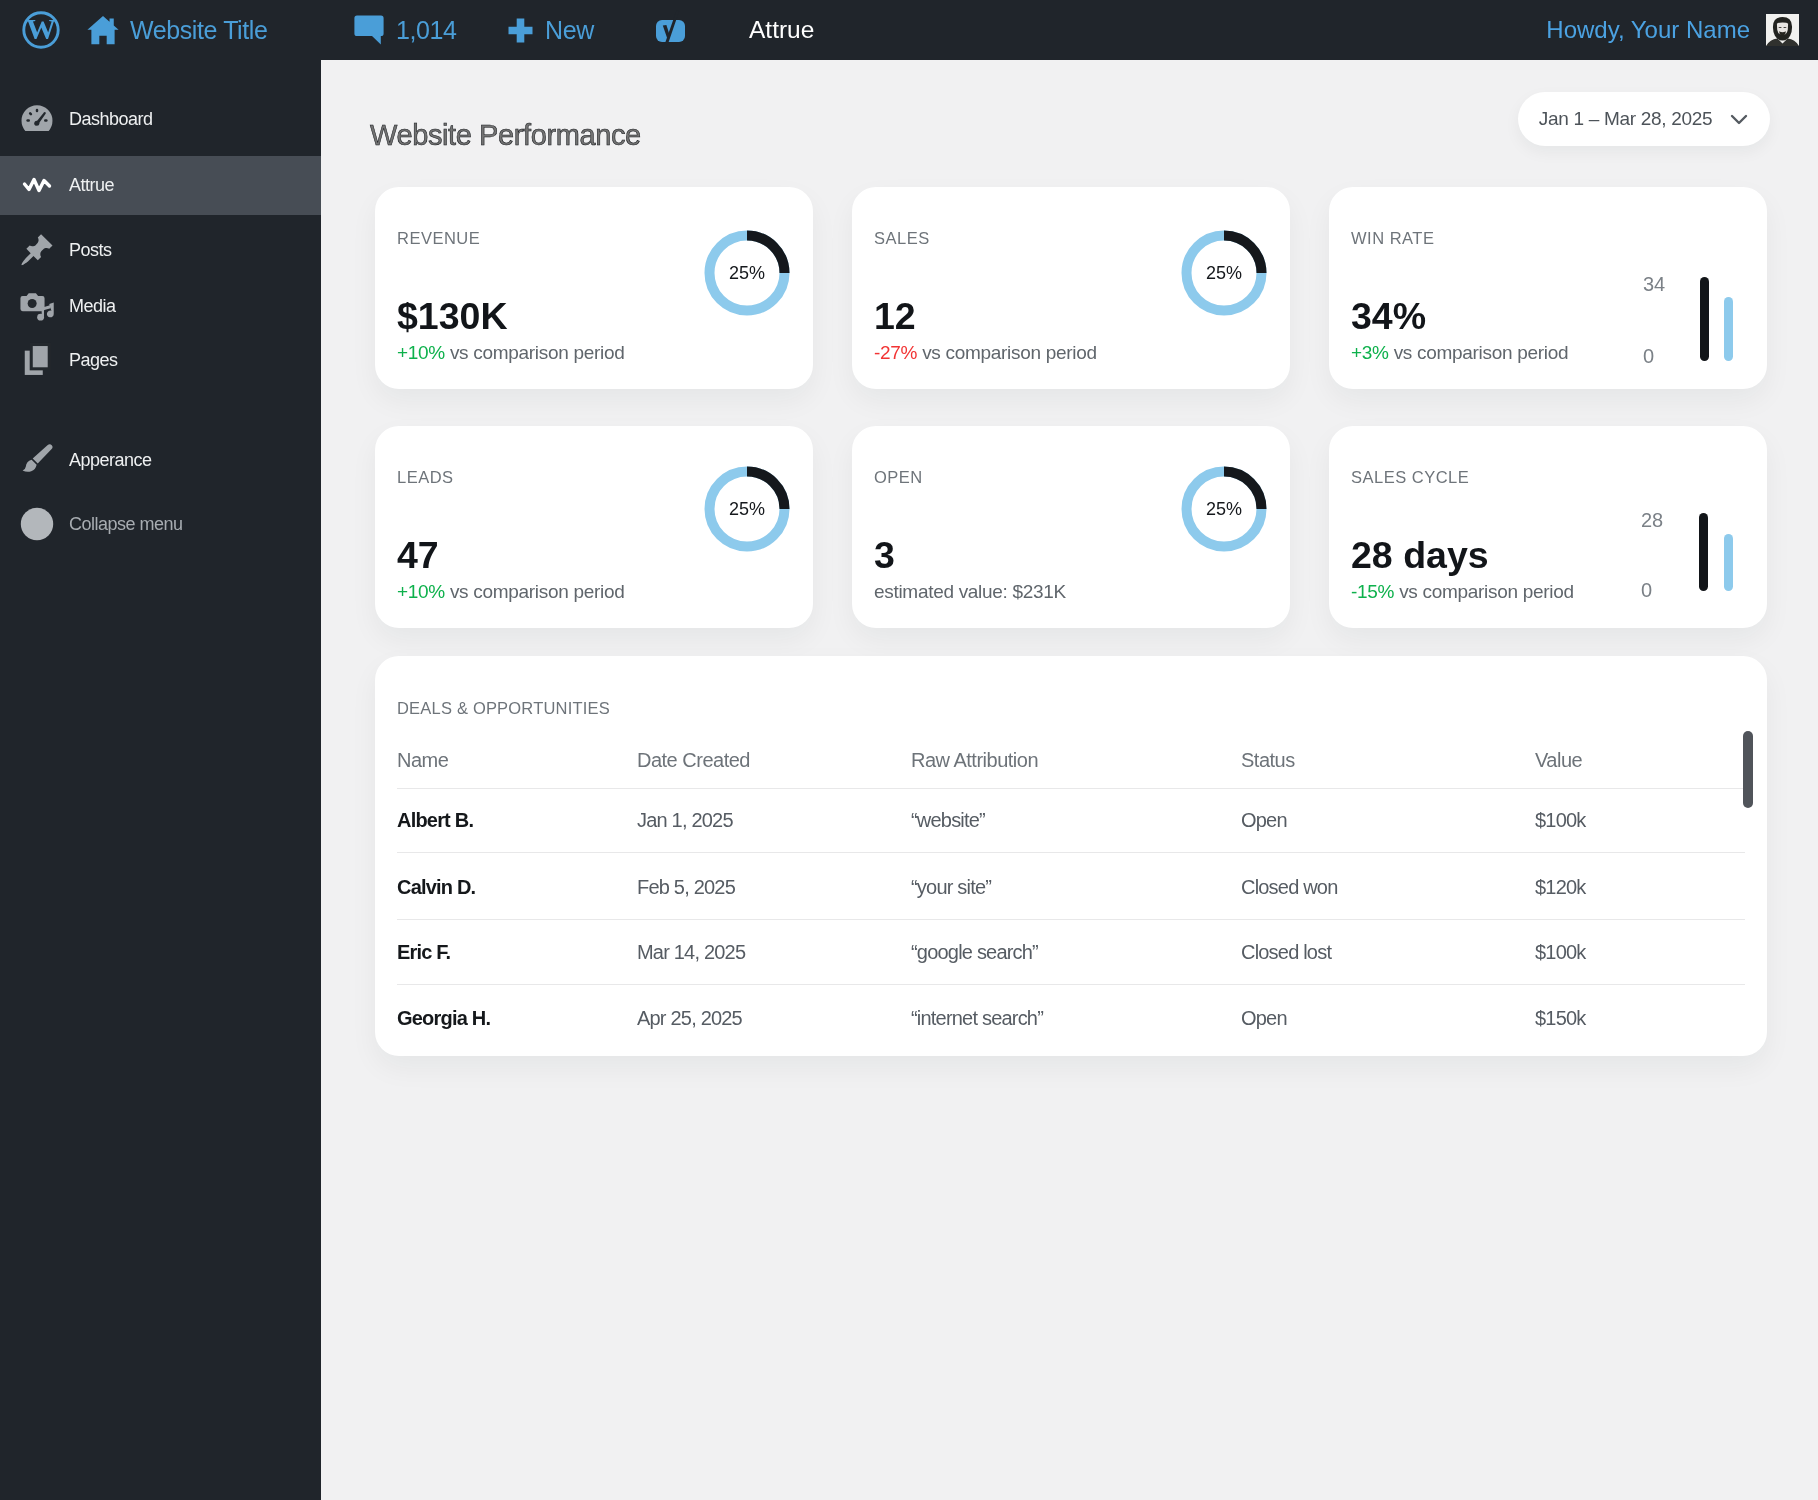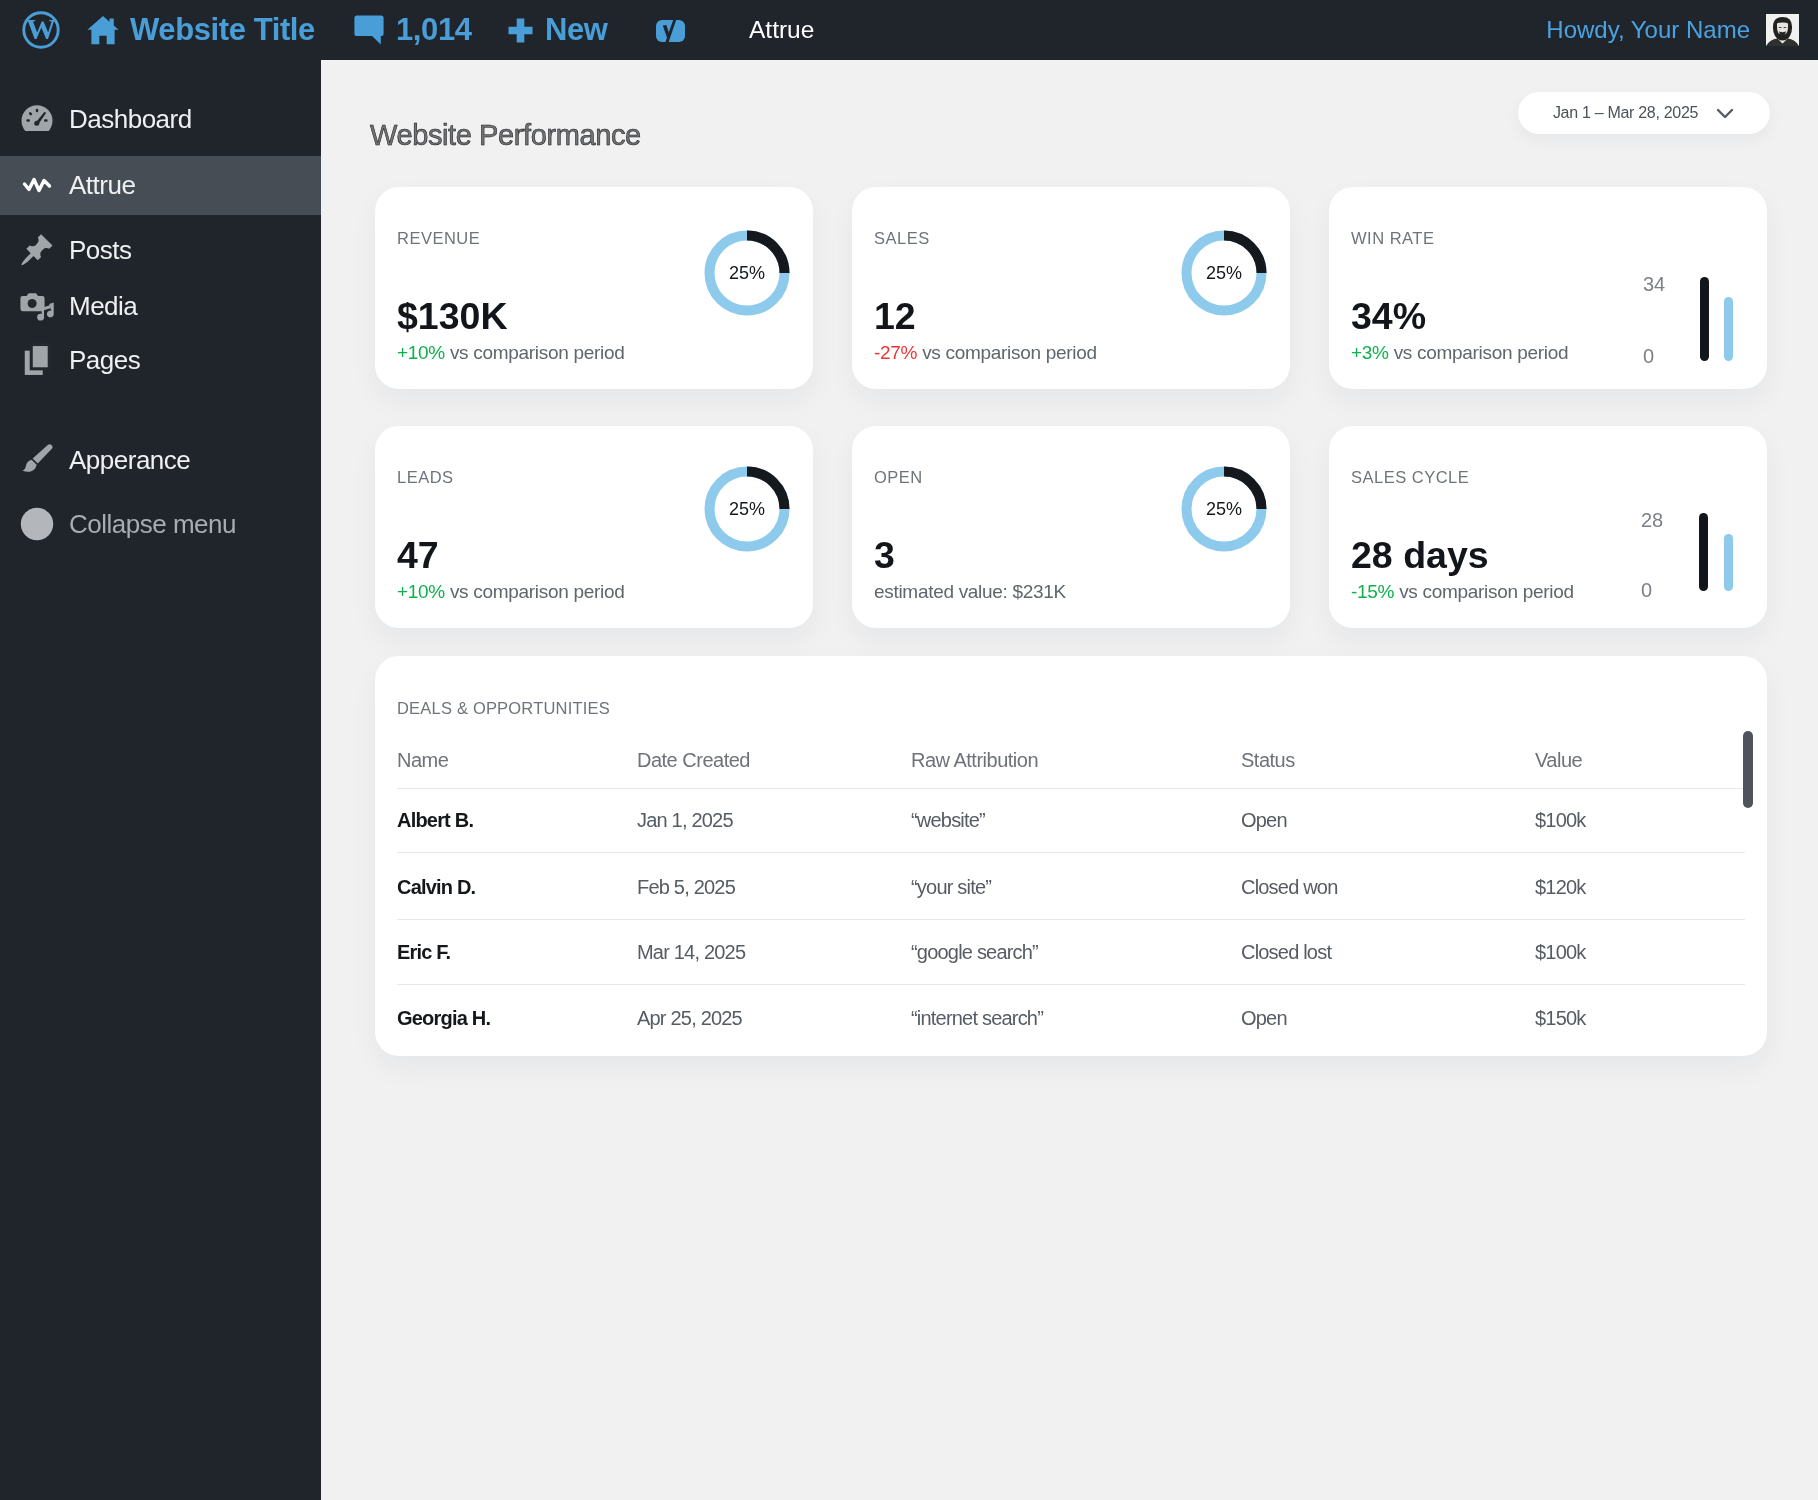"Website Title" .bold { font-size: 31px -> 25px; font-weight: 700 -> 400 }
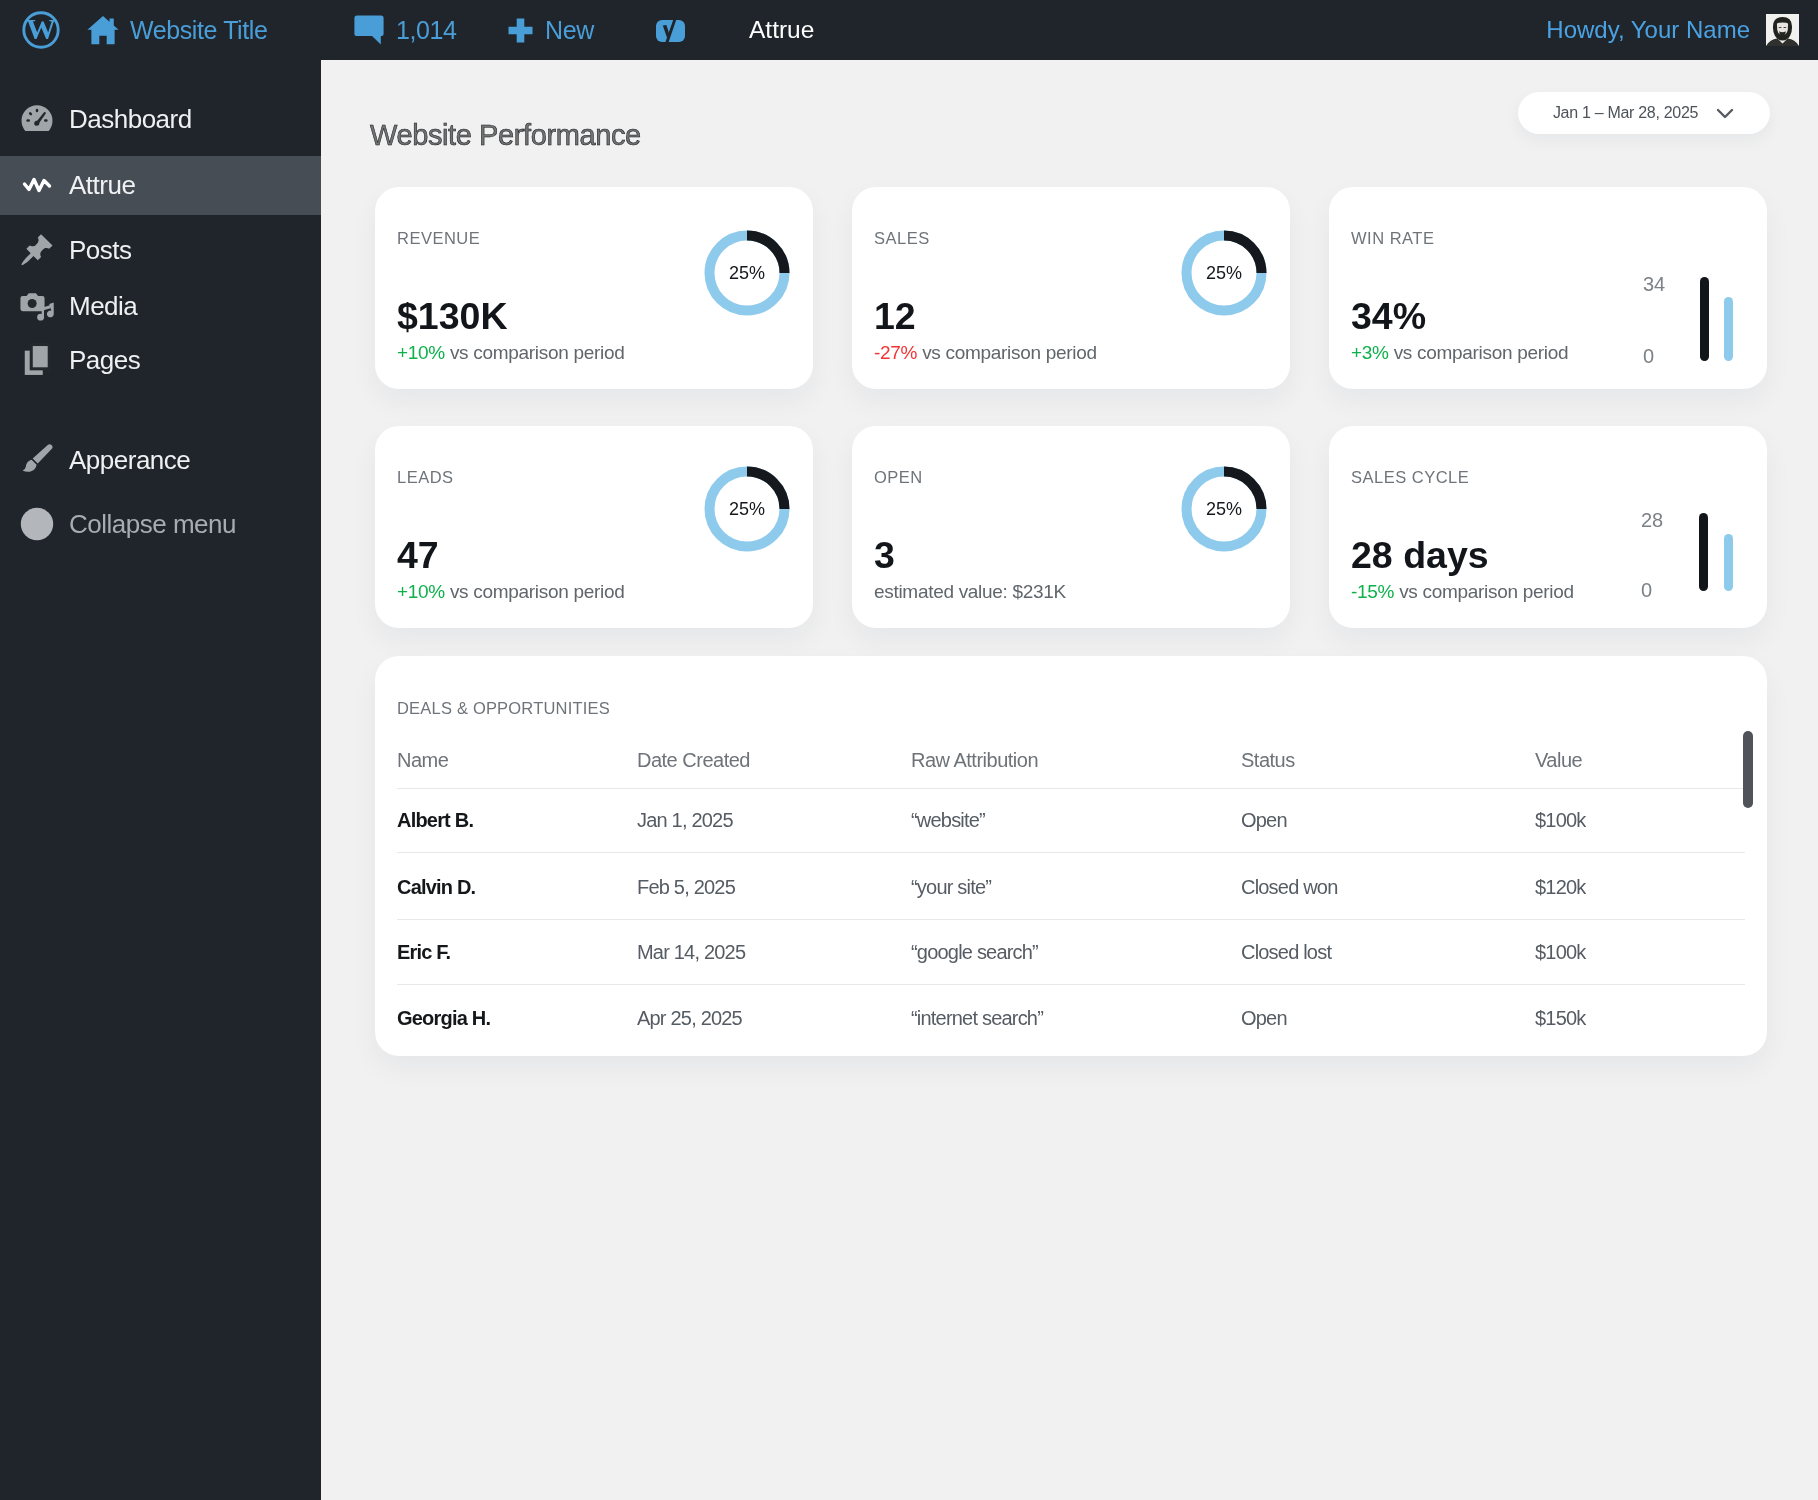"Dashboard" .mi { font-size: 26px -> 18px }
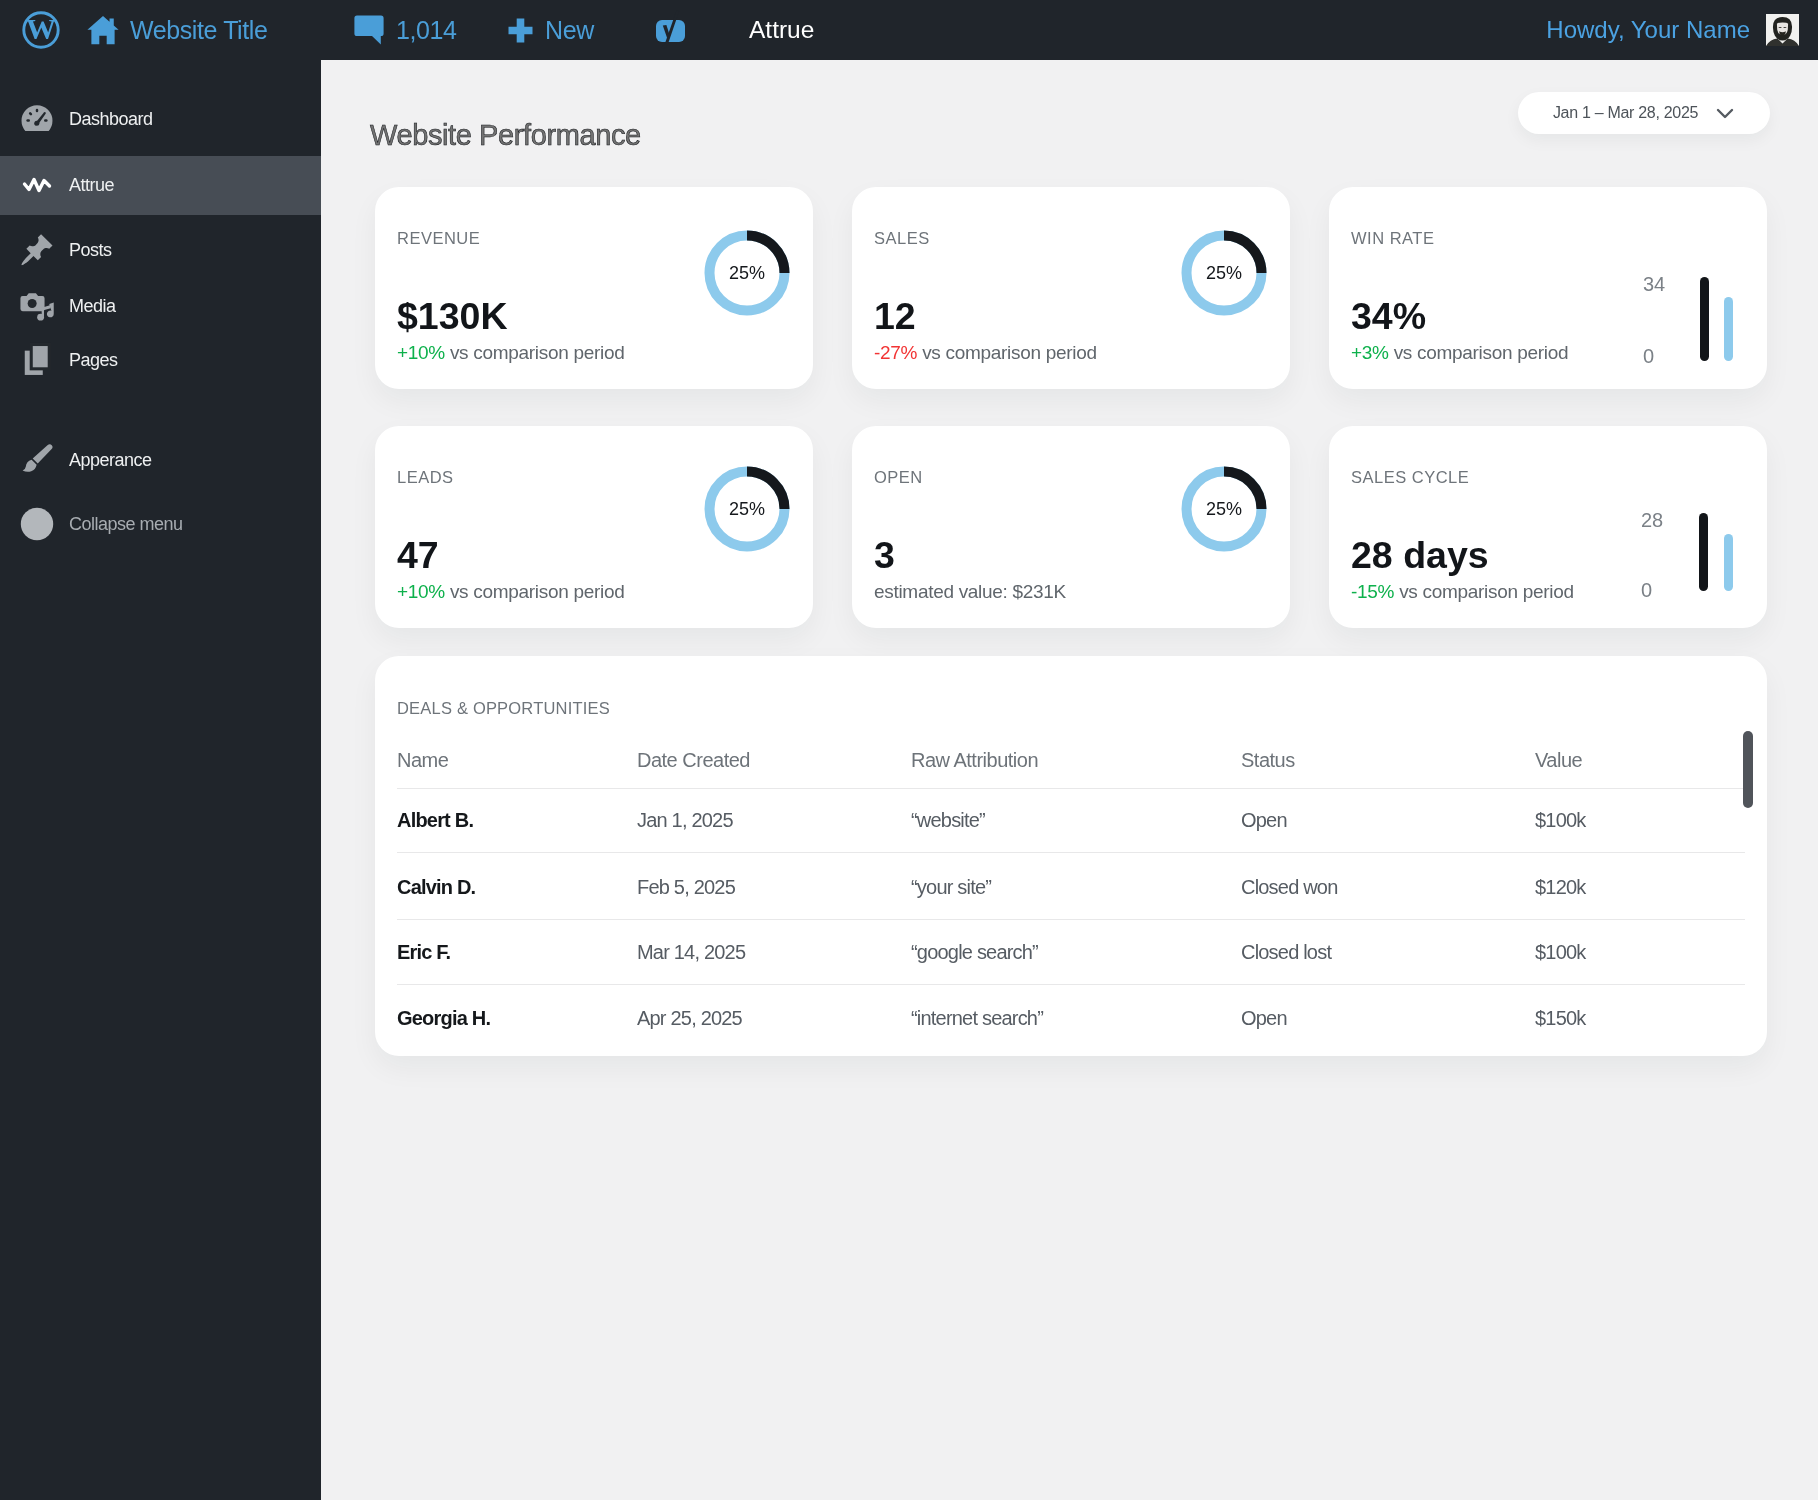"Jan 1 – Mar 28," #datepill { font-size: 16px -> 19px; height: 42px -> 54px }
